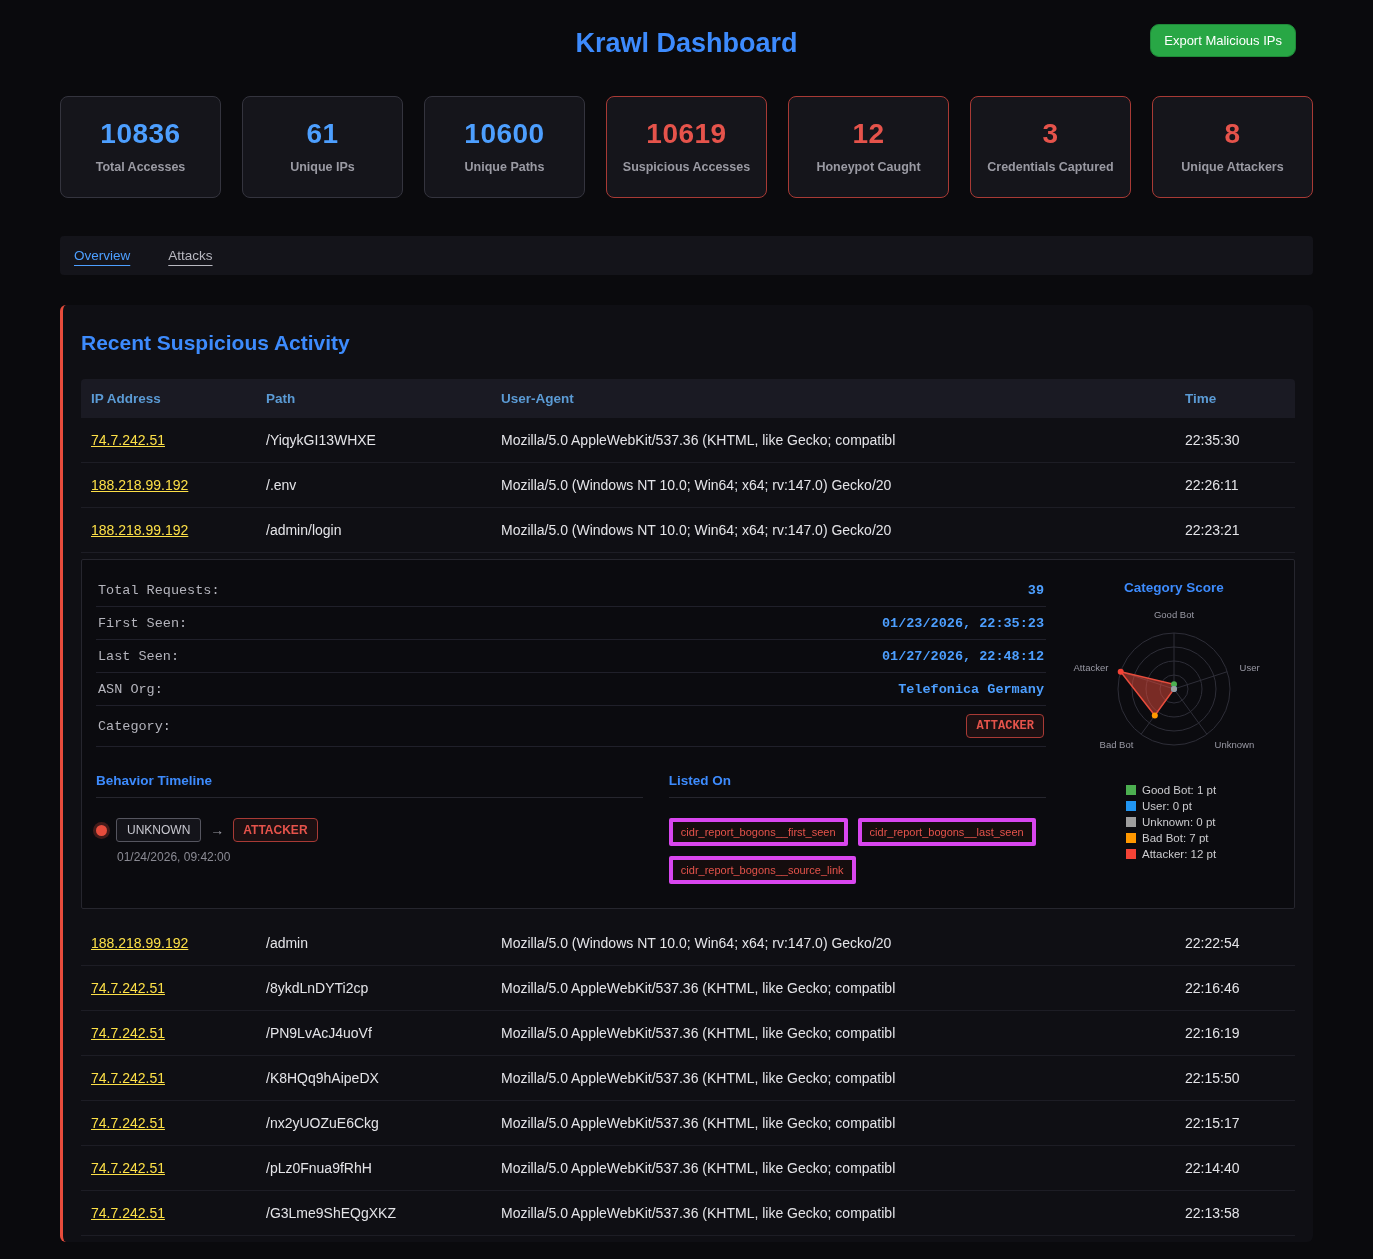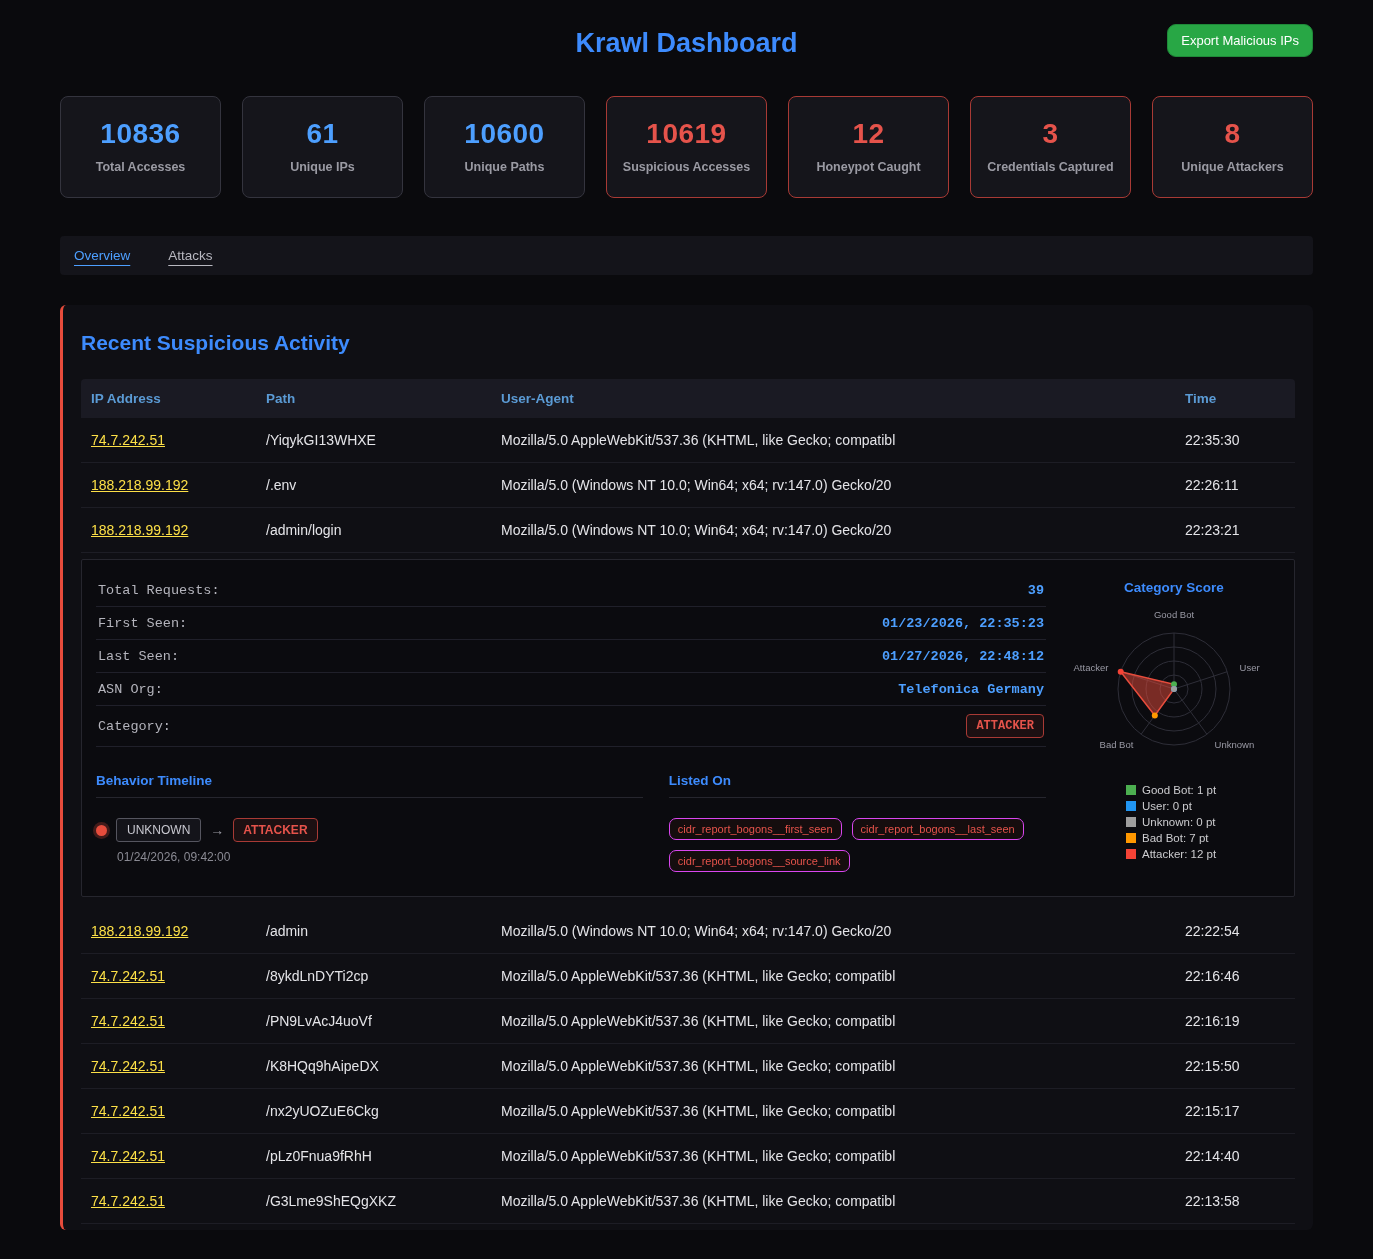"Export Malicious IPs" .export-btn { right: 0 -> 17px }
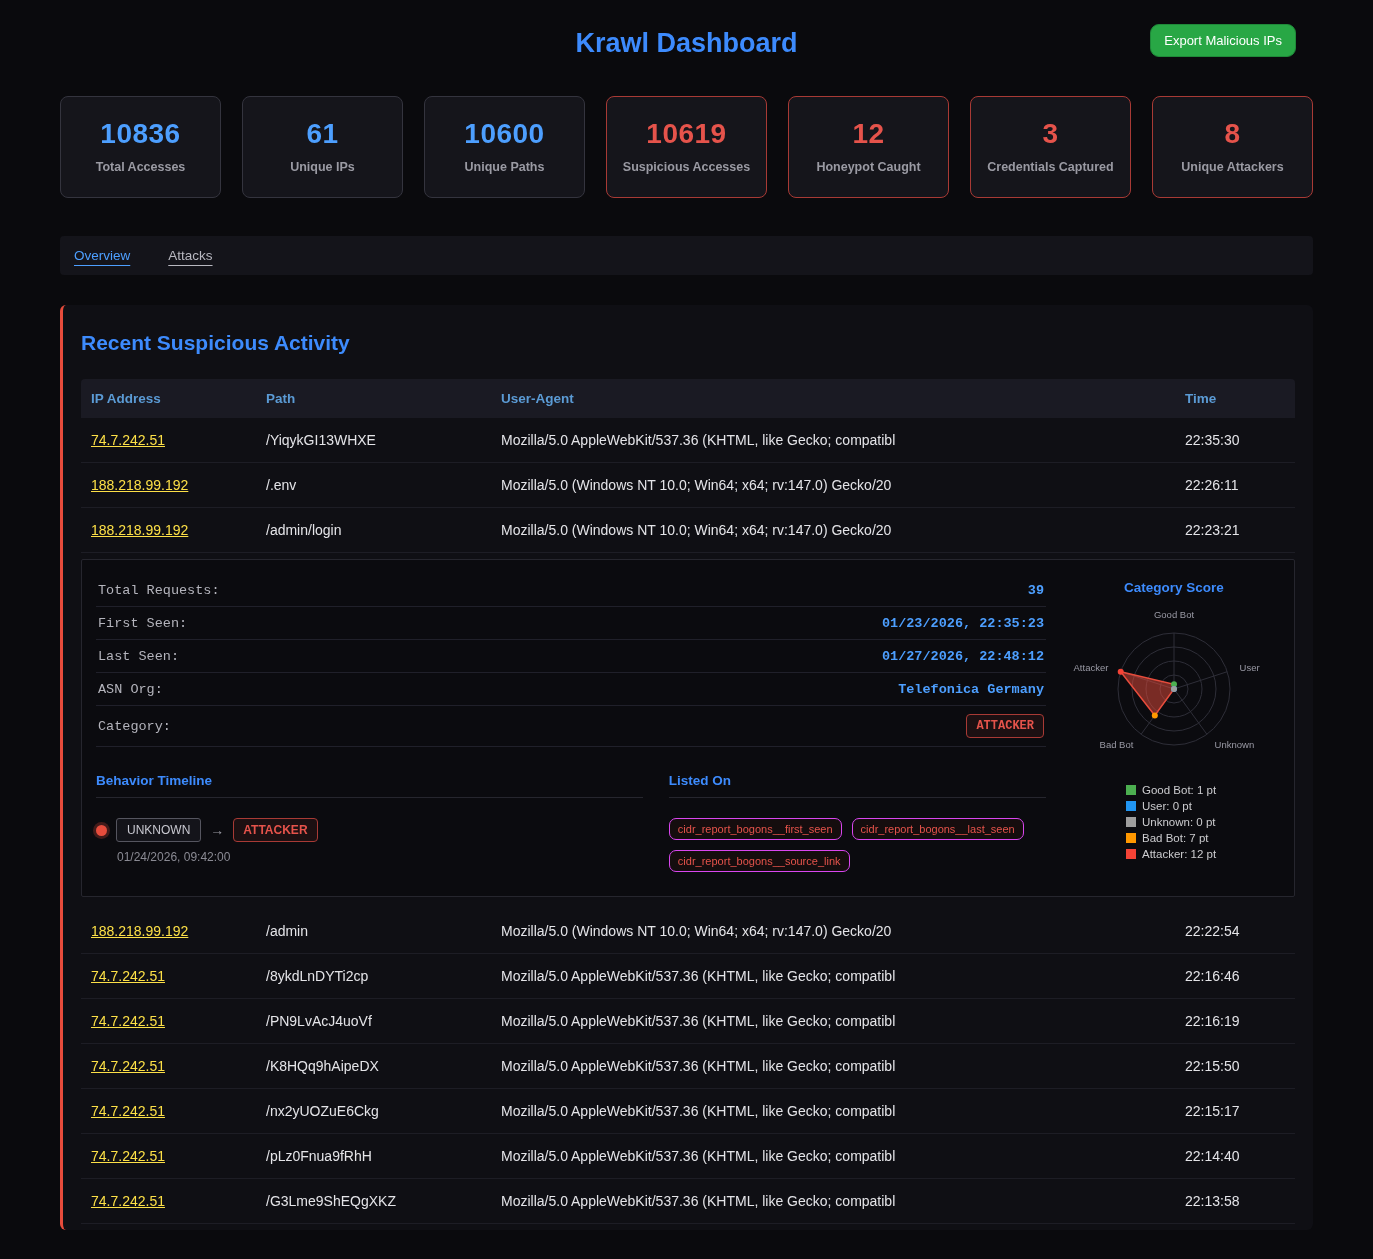"cidr_report_bogons__first_seen" .listed-badge { border: 1px solid #d946ef -> 4px solid #d946ef; border-radius: 7px -> 2px }
